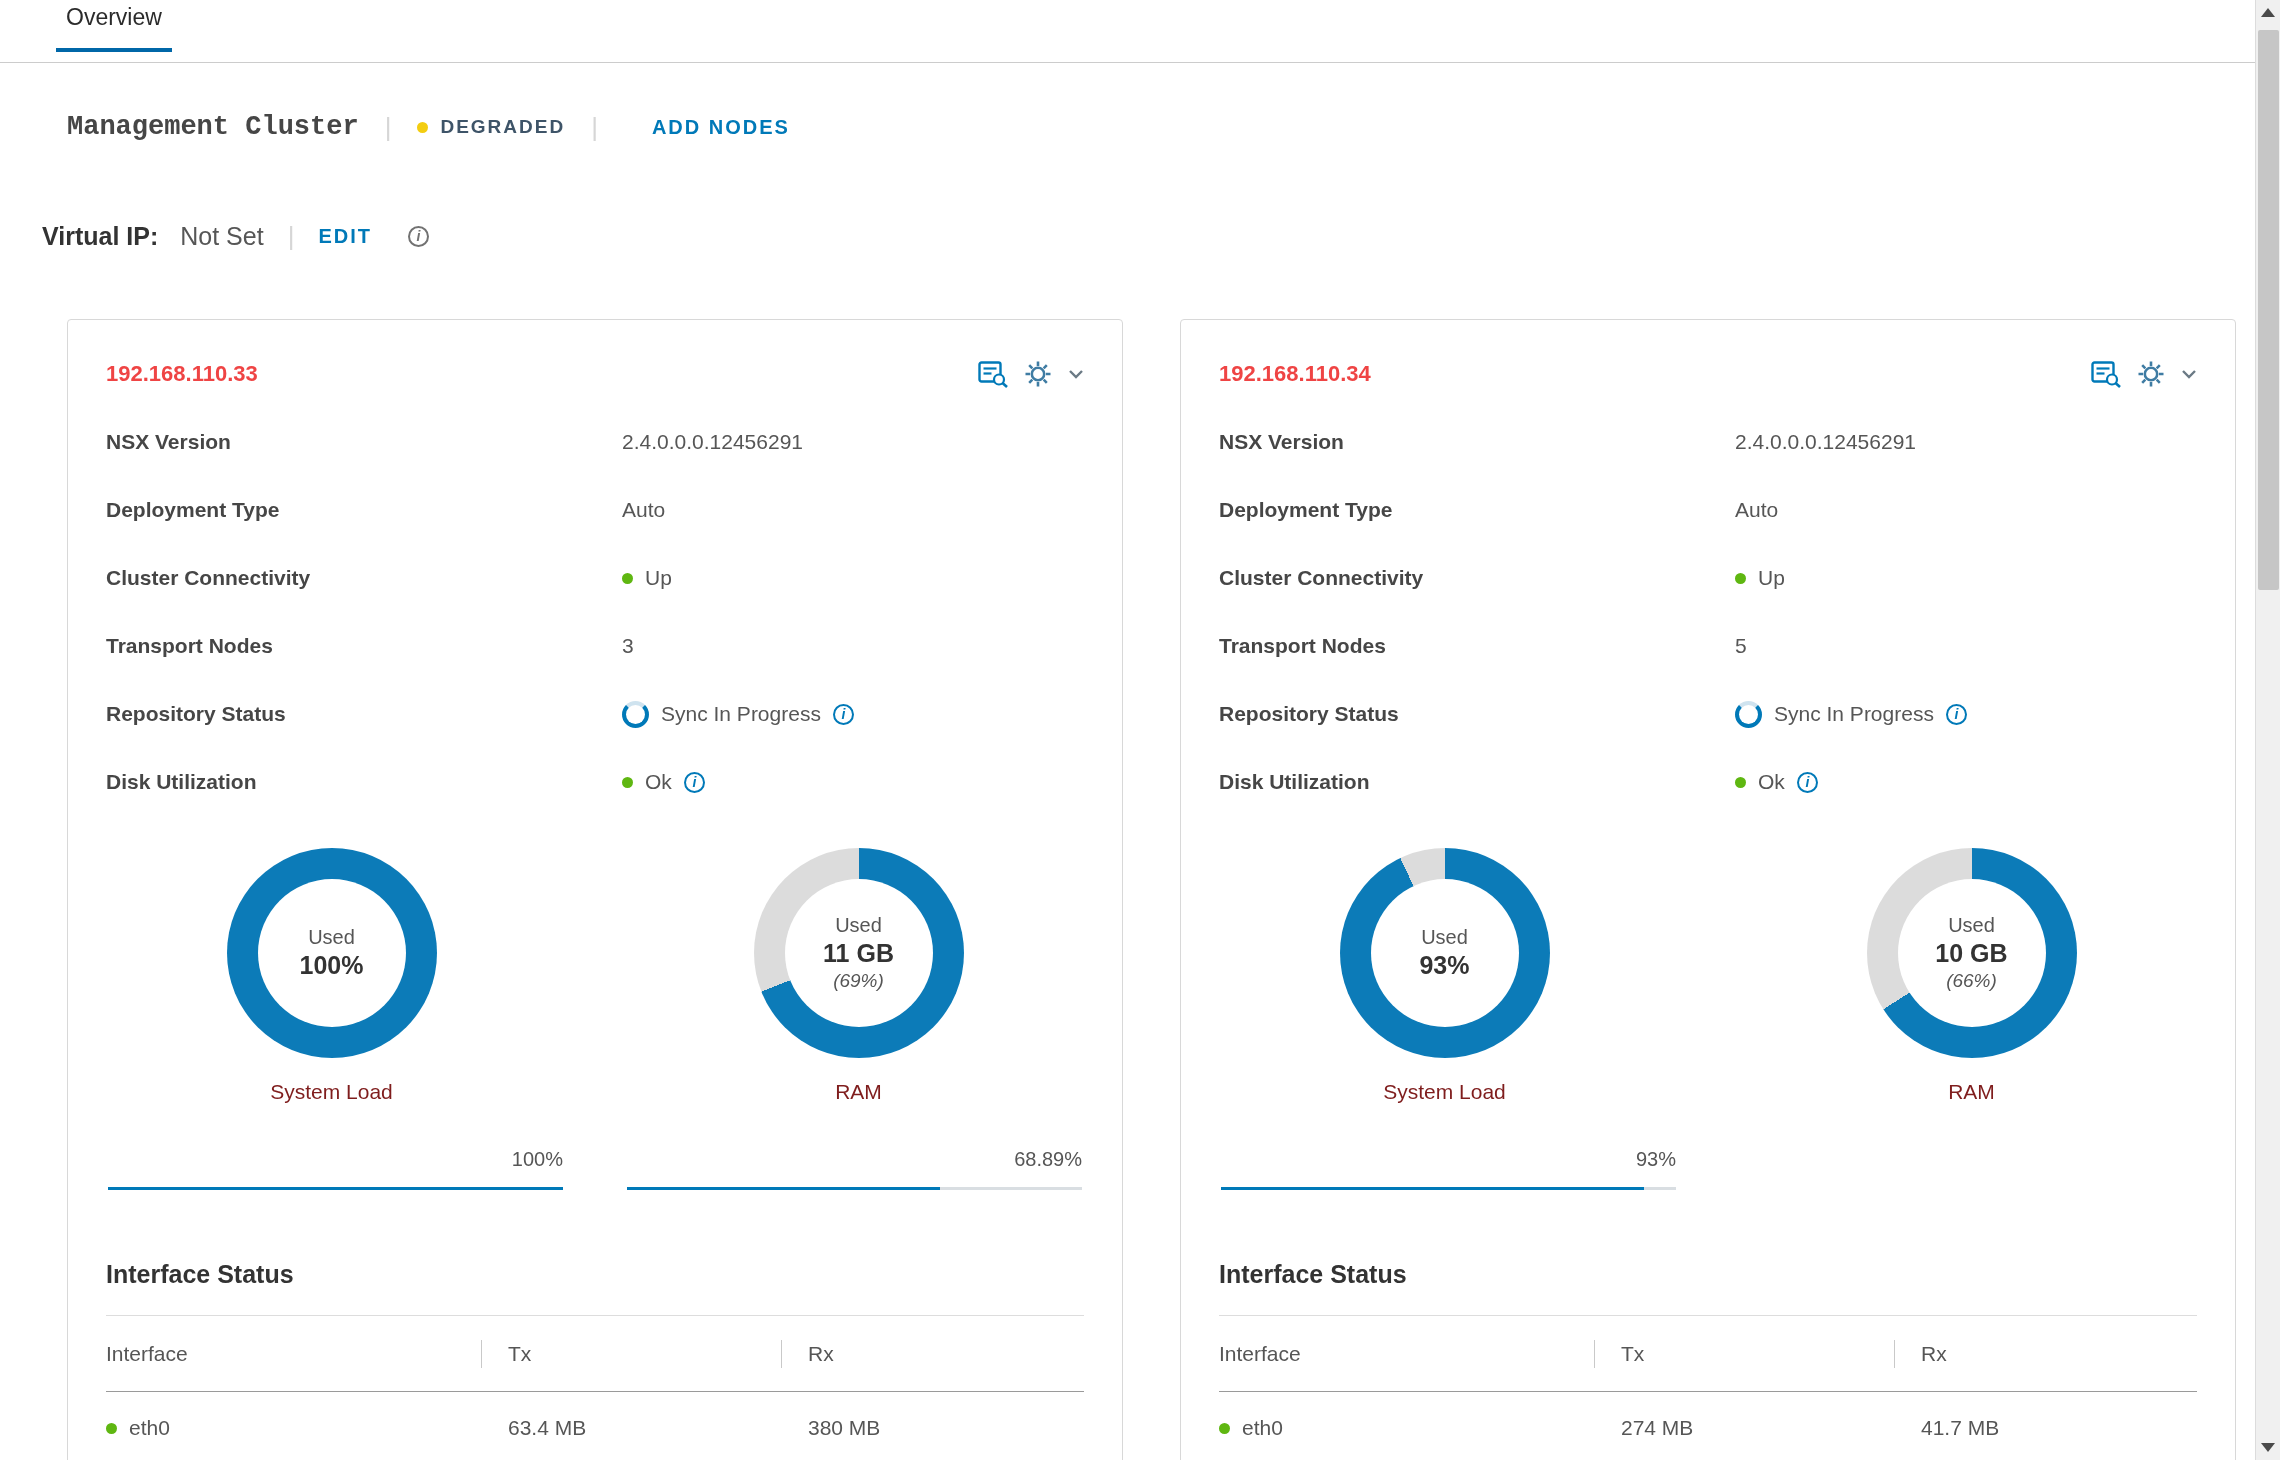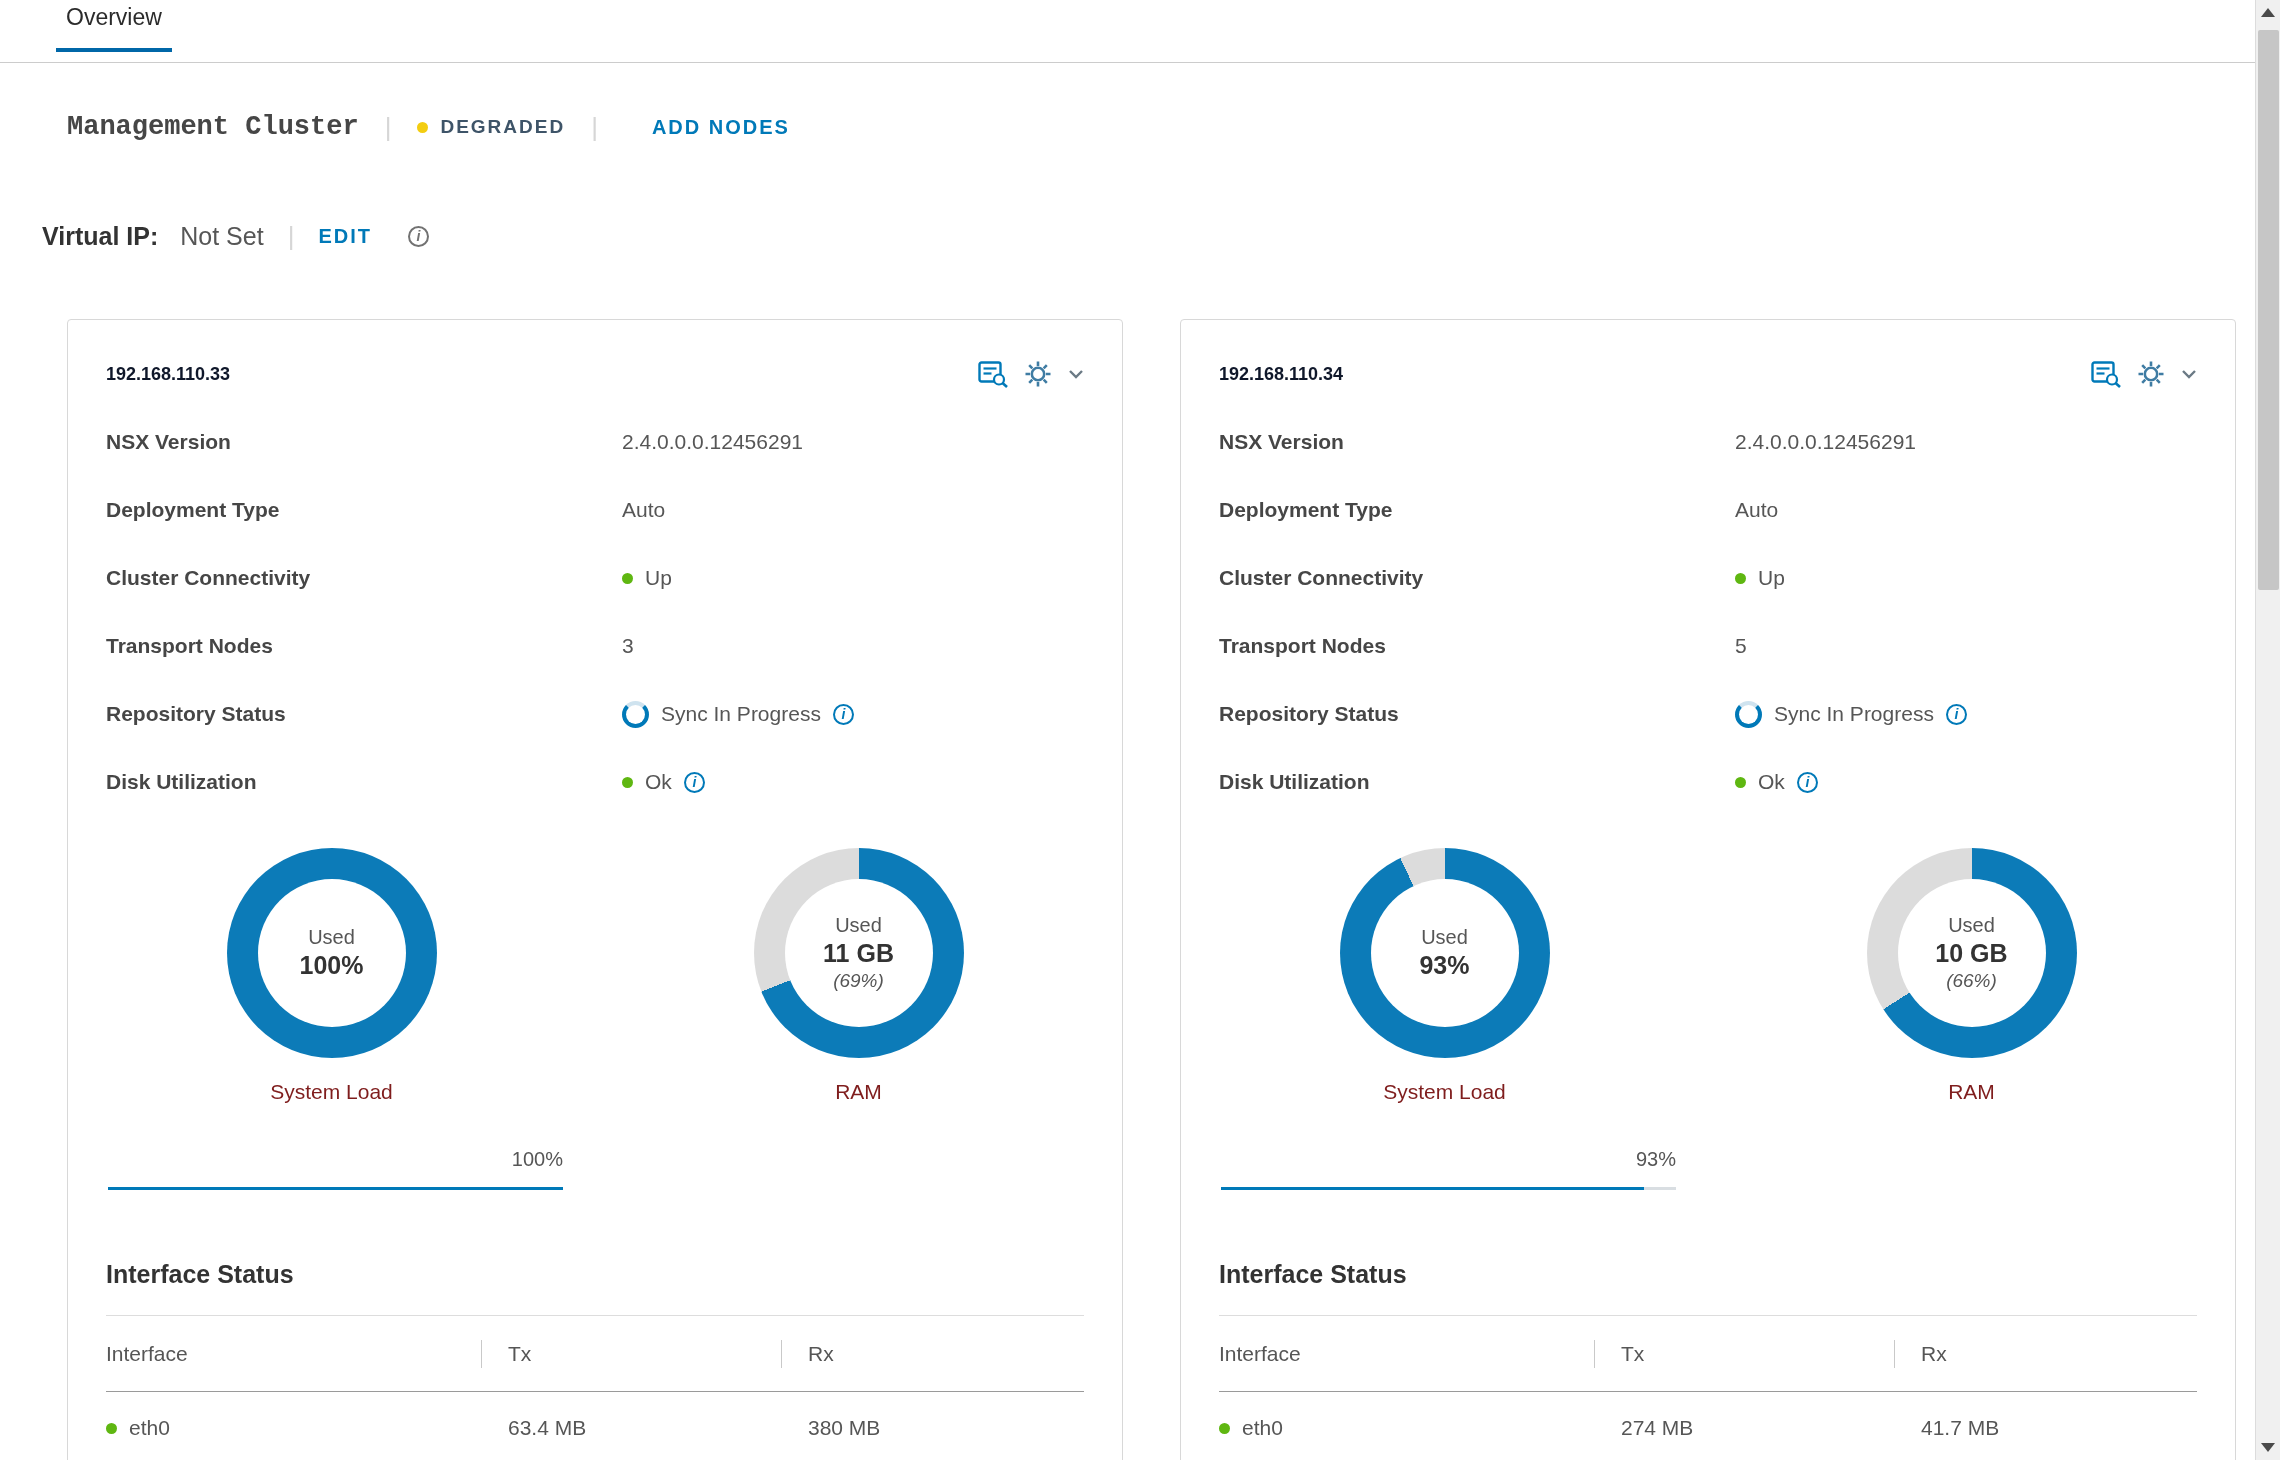"192.168.110.33" .node-ip { color: #0f172a -> #ef4444; font-size: 18px -> 22px }
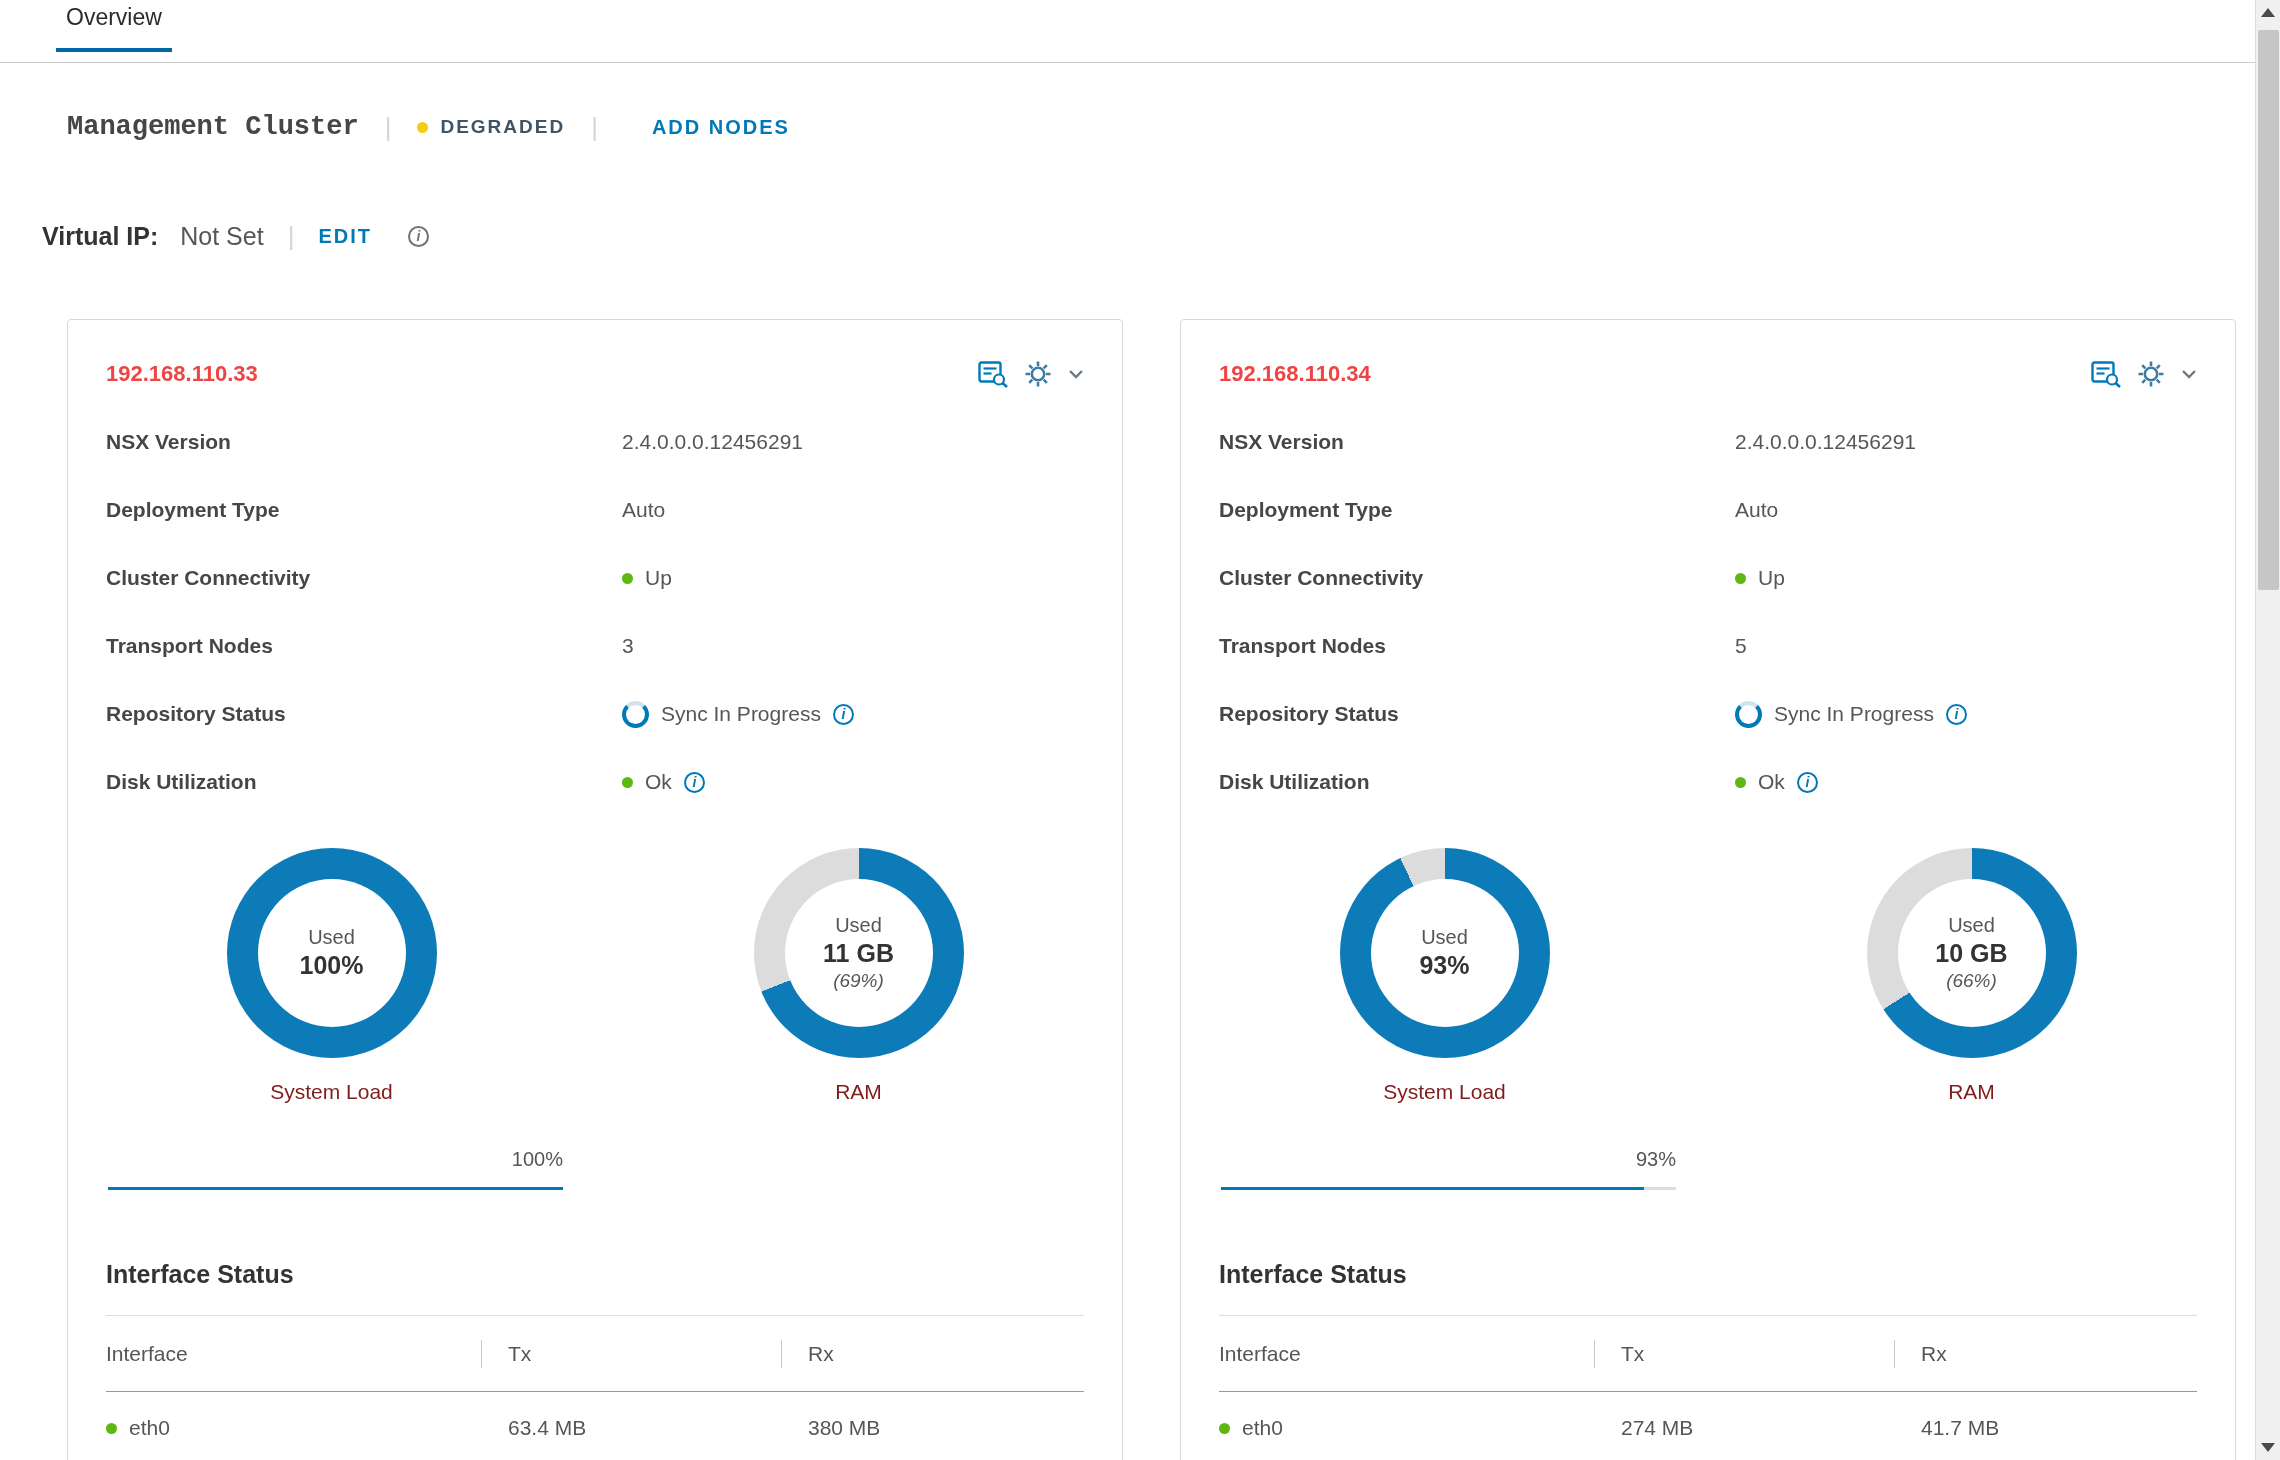"68.89%" div.bar-block { html: none -> <div> <div>68.89%</div> <div> <div></div> </div> </div> }
